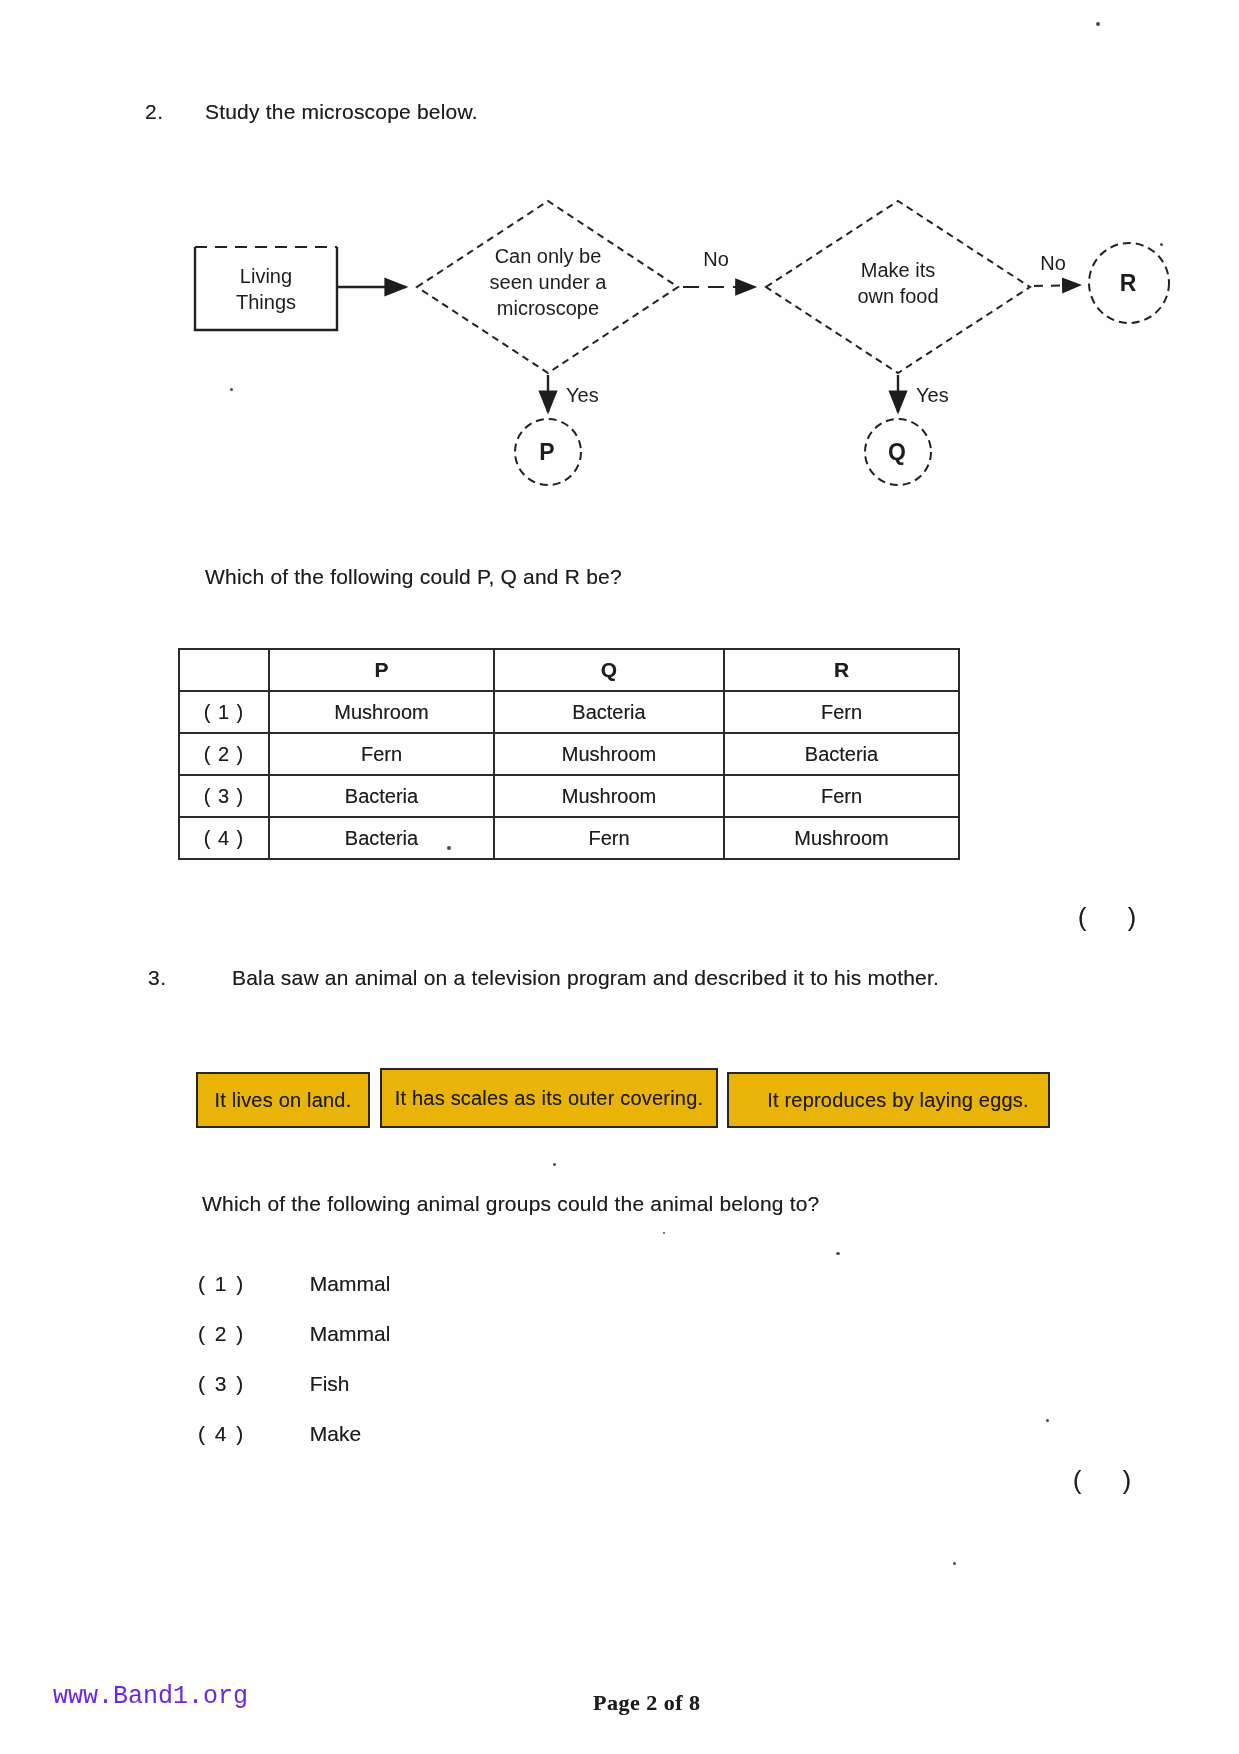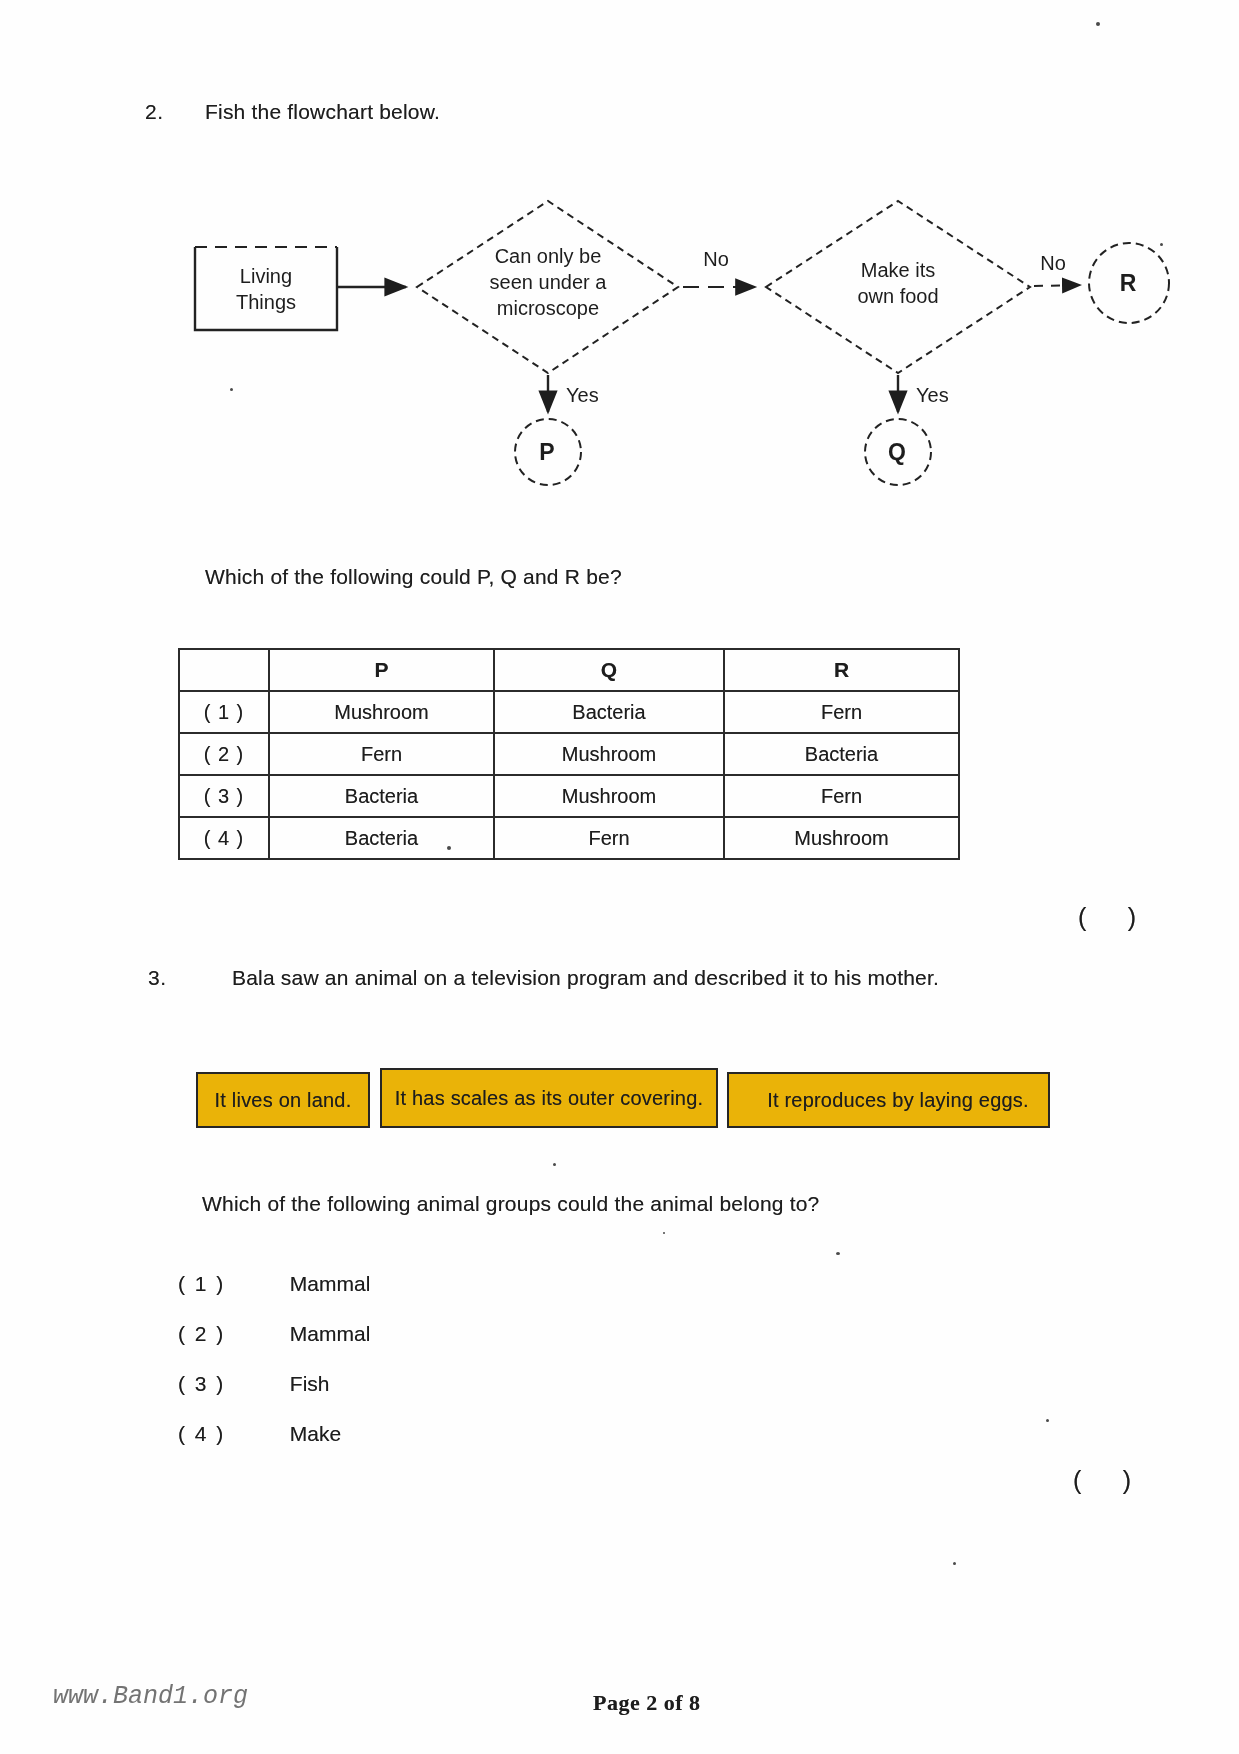"Fish the flowchart below." div.abs { text: Fish the flowchart -> Study the microscope }
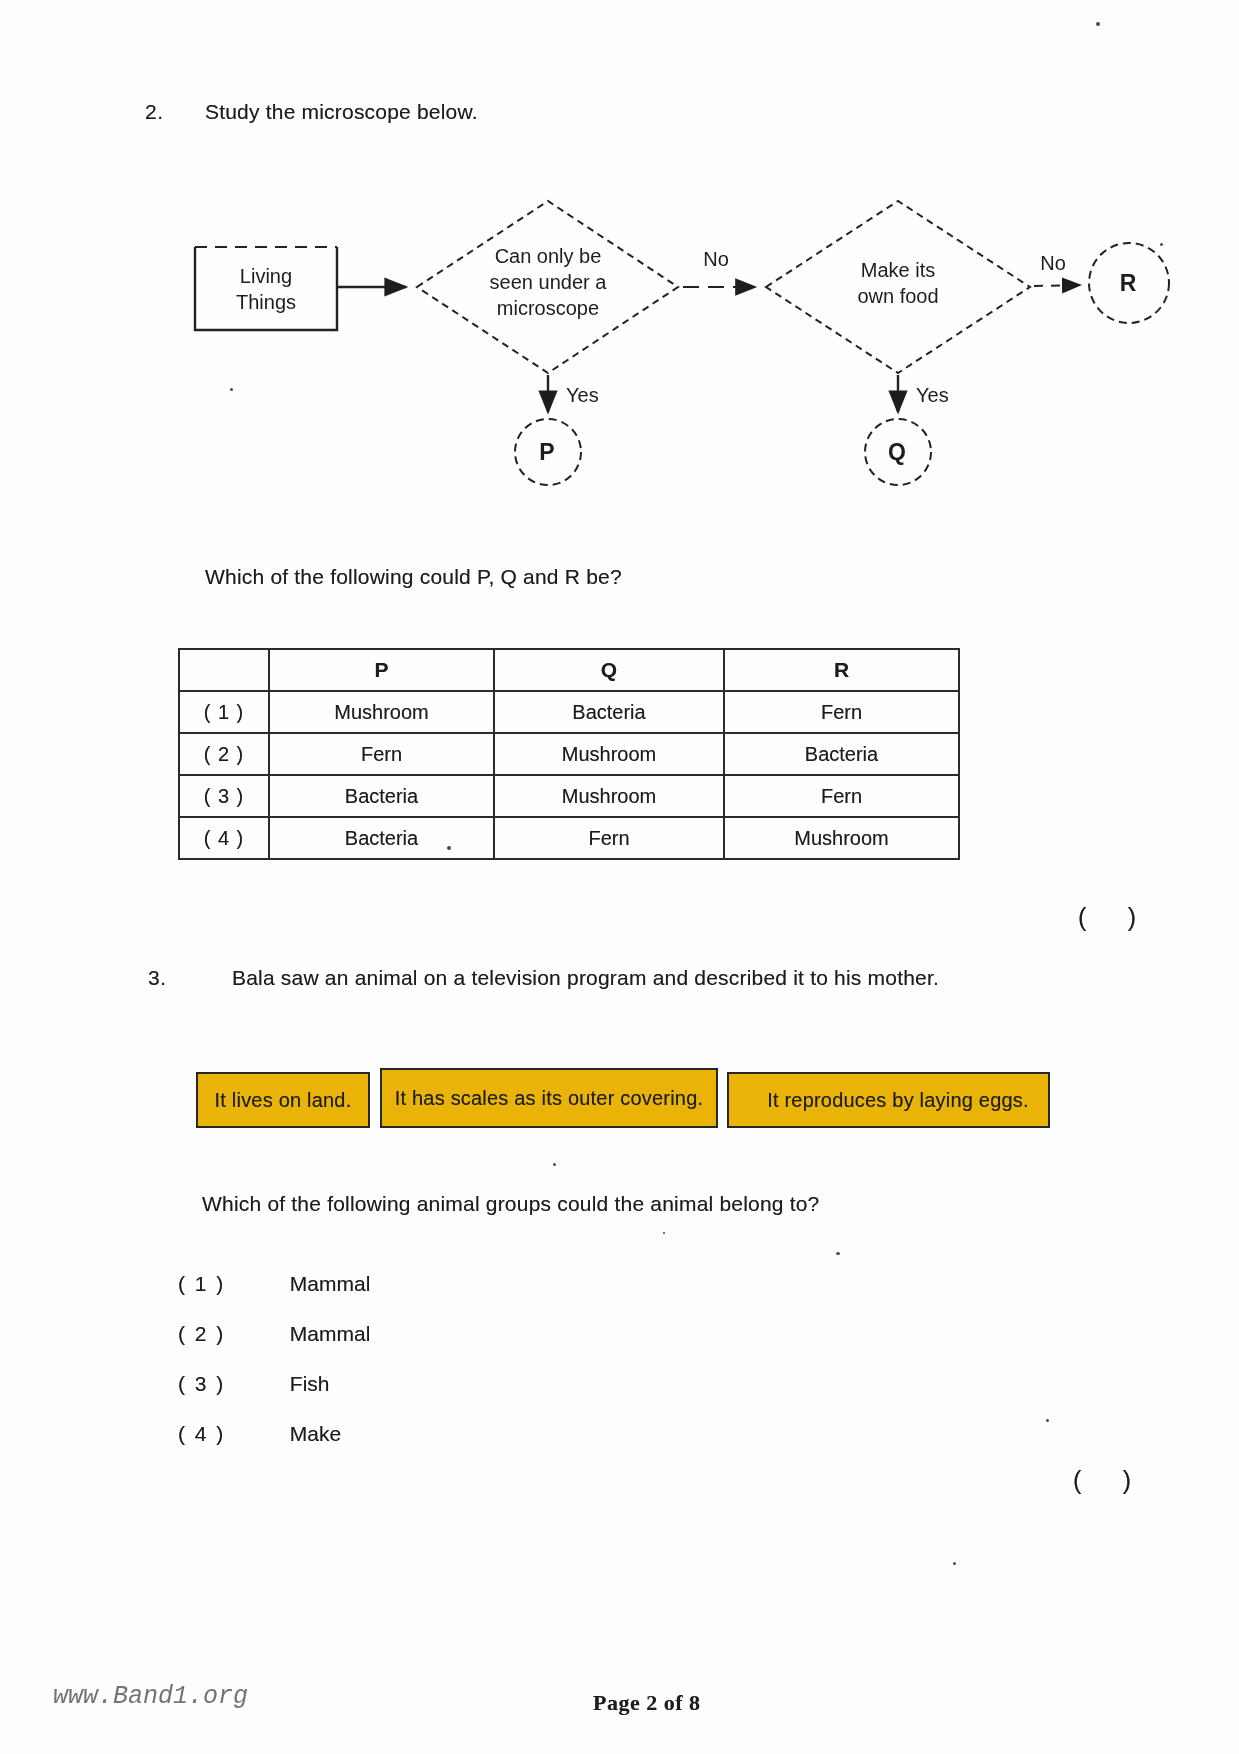"( 1 ) Mammal" .optrow { margin-left: none -> 20px }
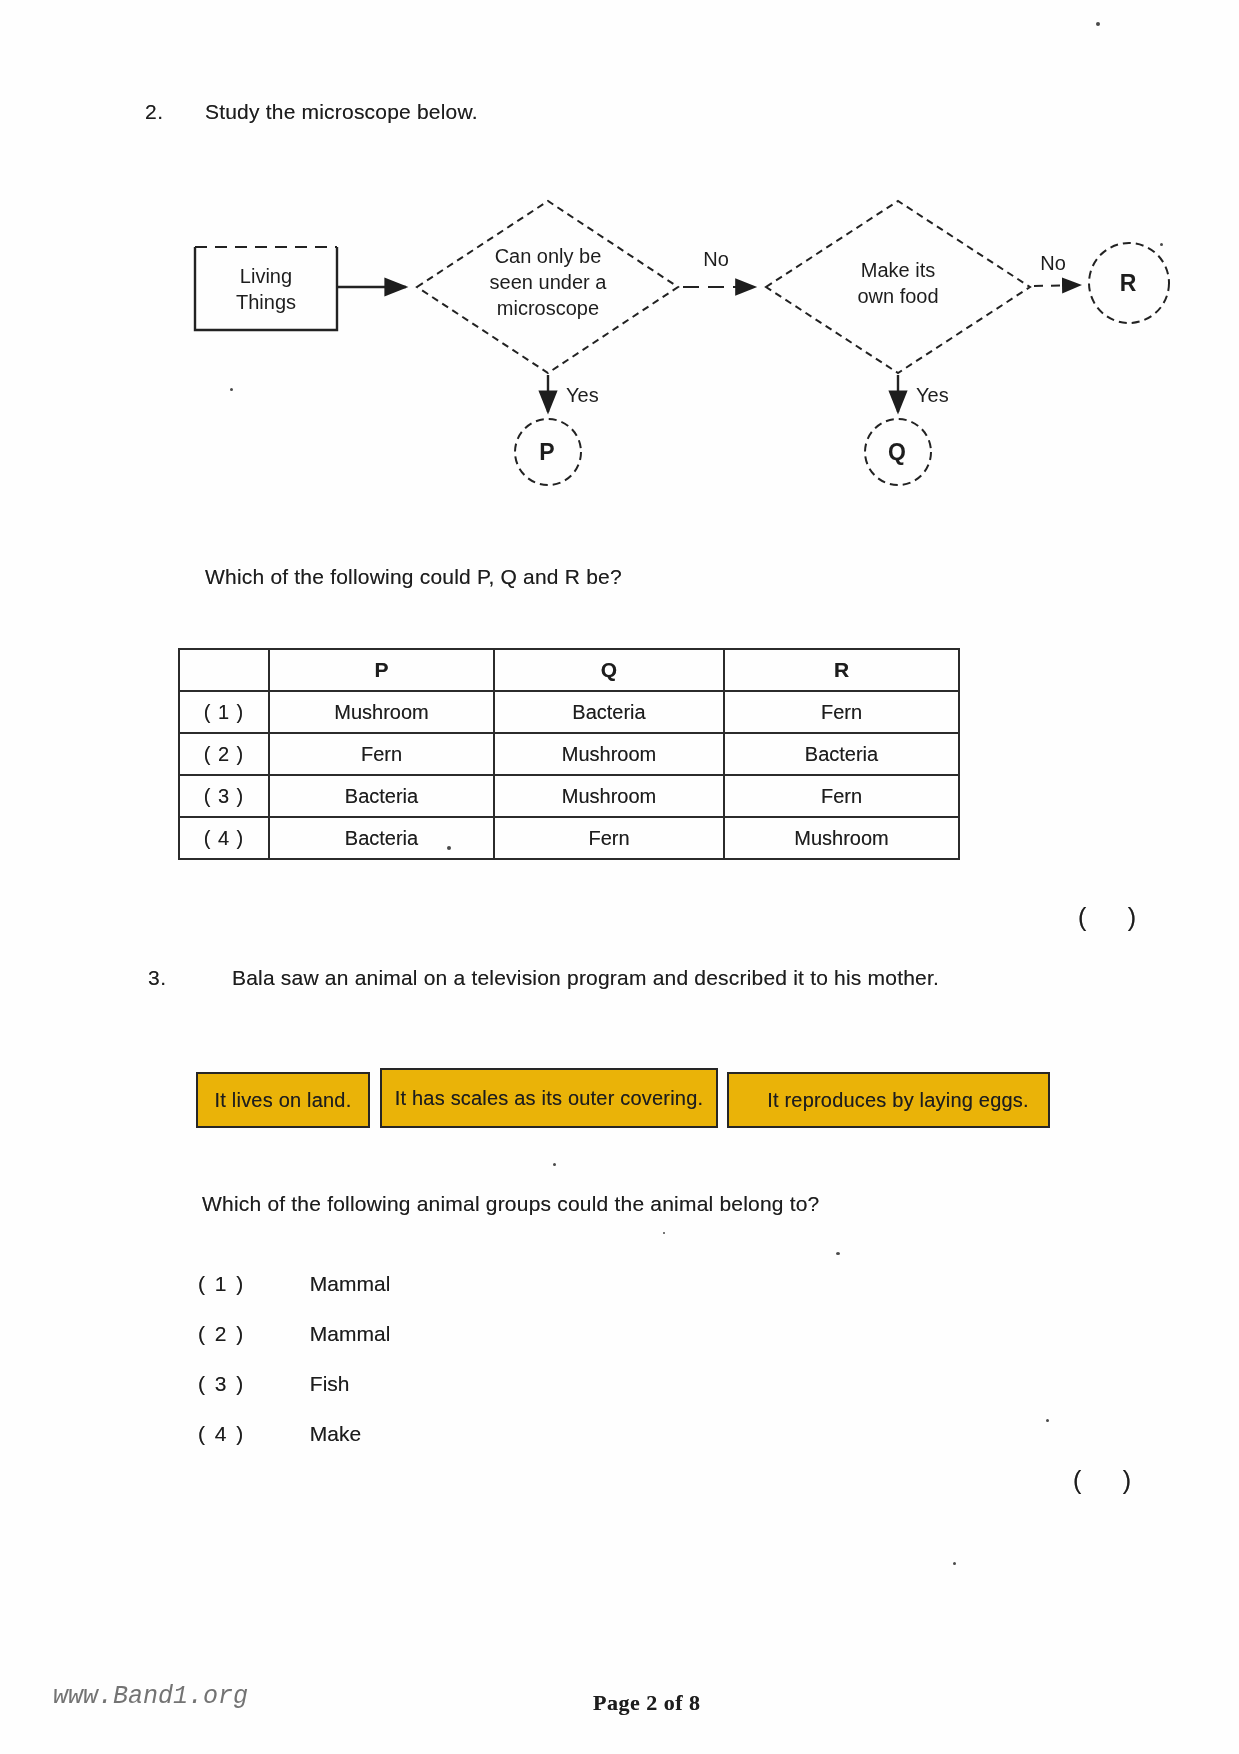"www.Band1.org" .watermark { color: #737373 -> #6d28d9; font-style: italic -> none }
